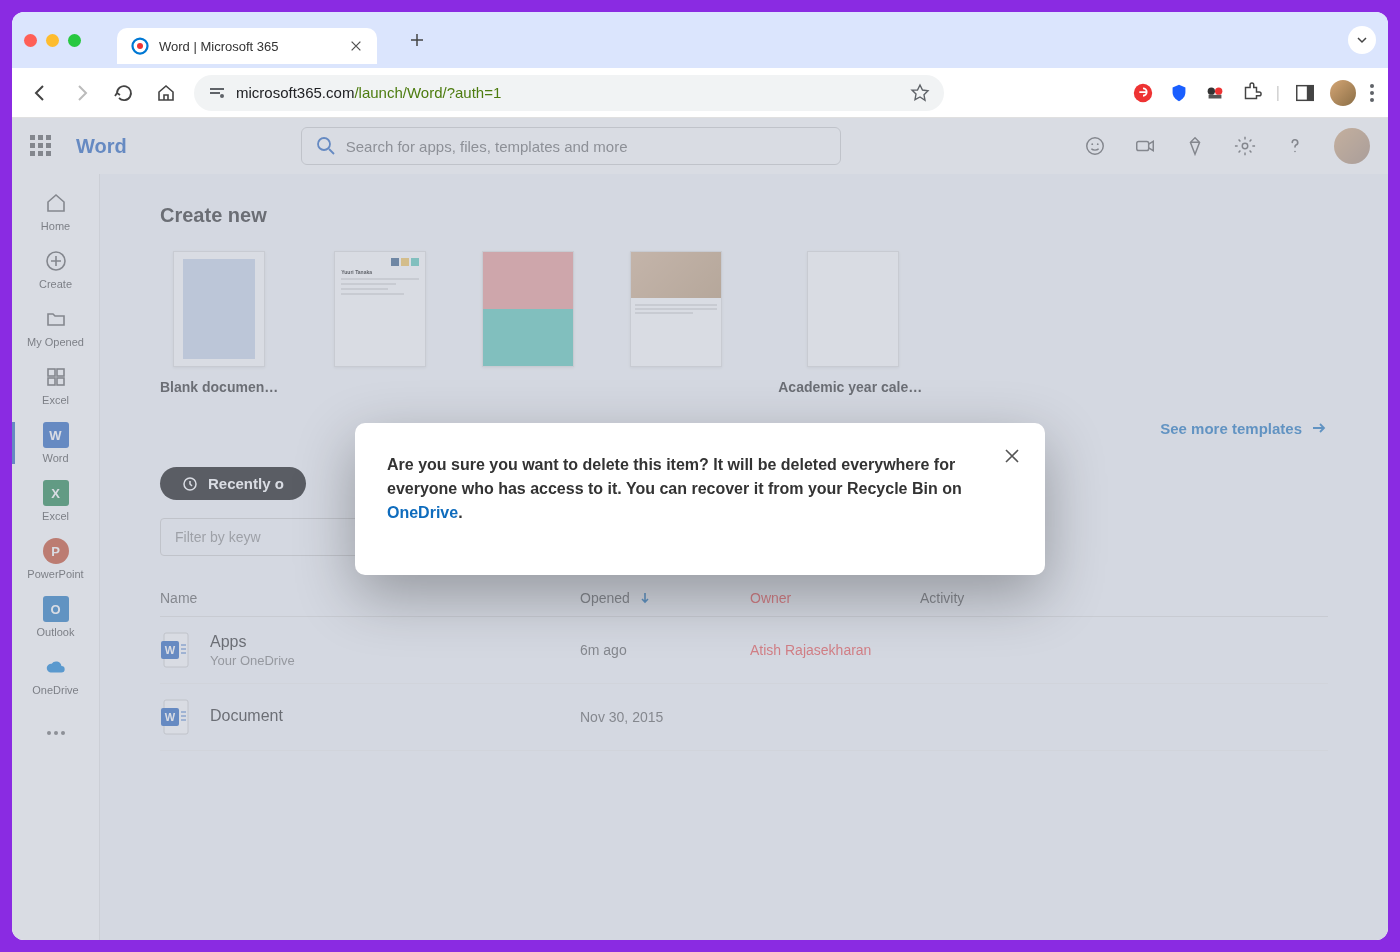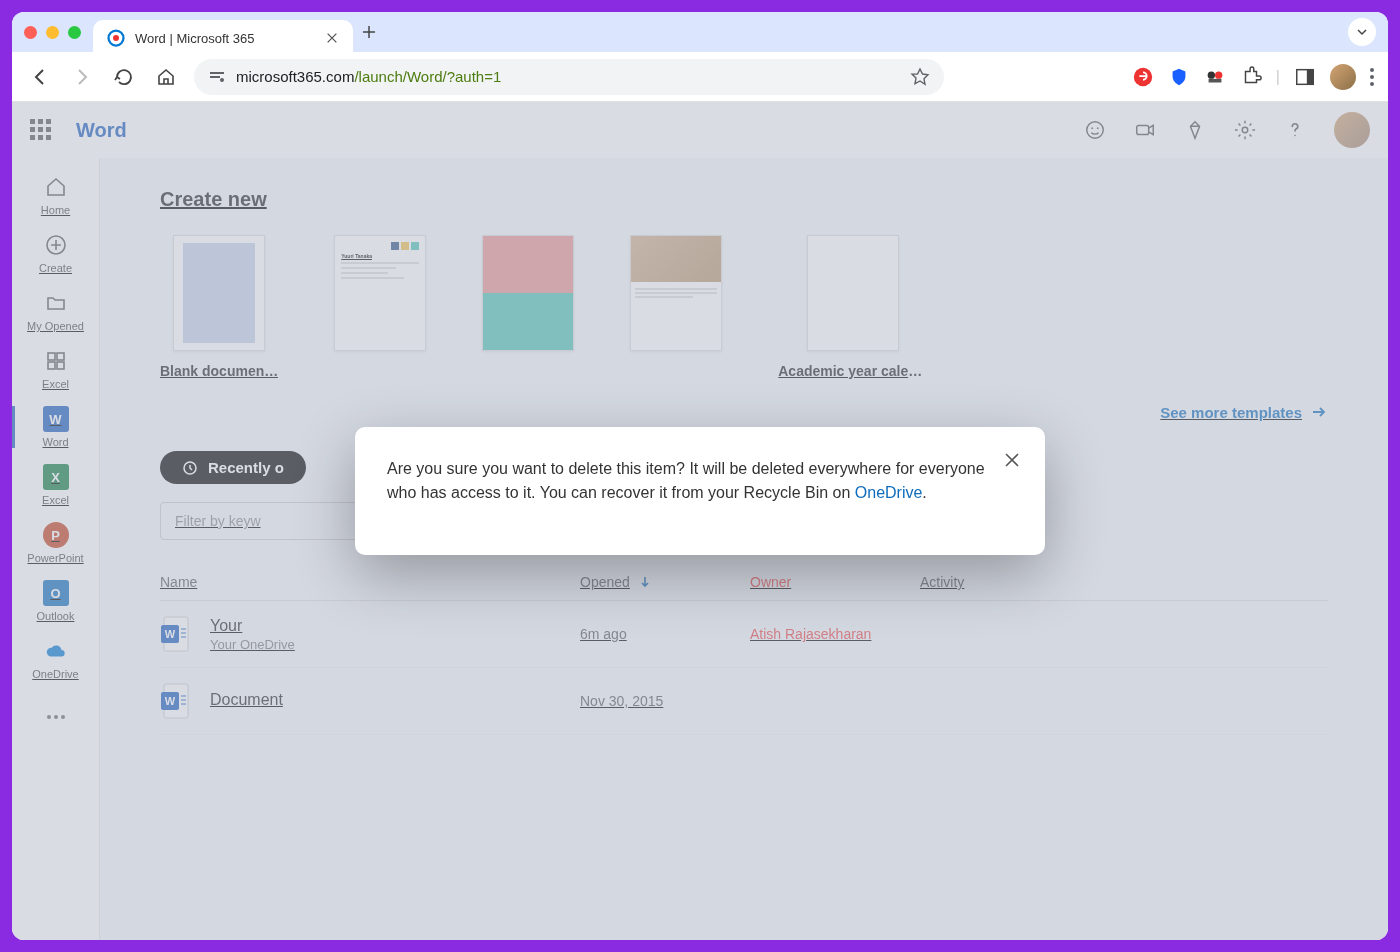"Word | Microsoft 365" .tab-bar { gap: 0 -> 24px; height: 40px -> 56px }
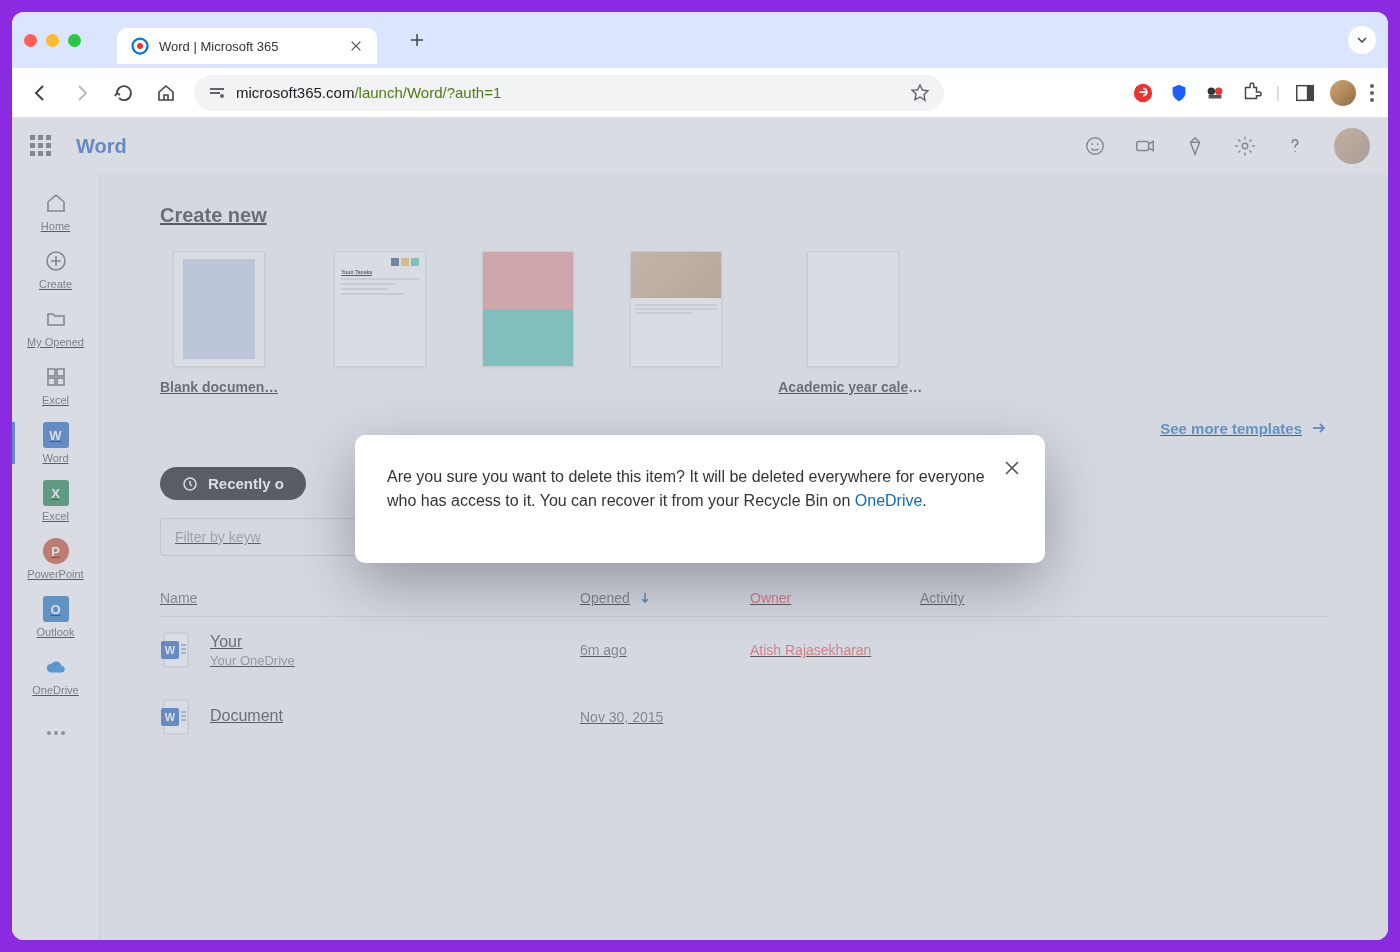"Search for apps, files, templates" div.search-box { html: none -> <div> <svg> <circle></circle> <path></path> </svg> <span>Search for apps, files, templates and more</span> </div> }
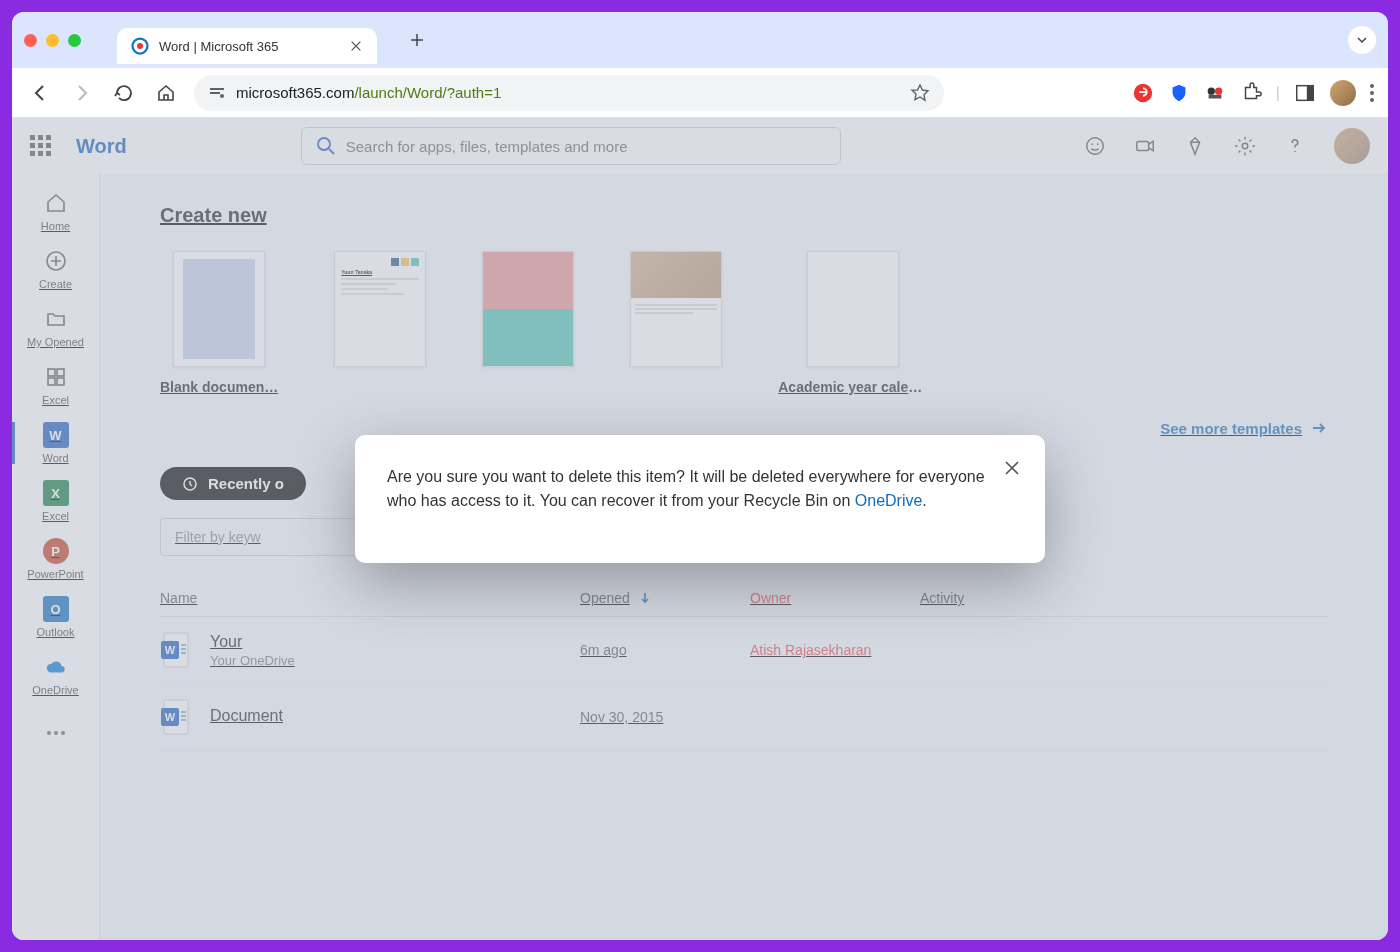"Home" .app-body { text-decoration: underline -> none }
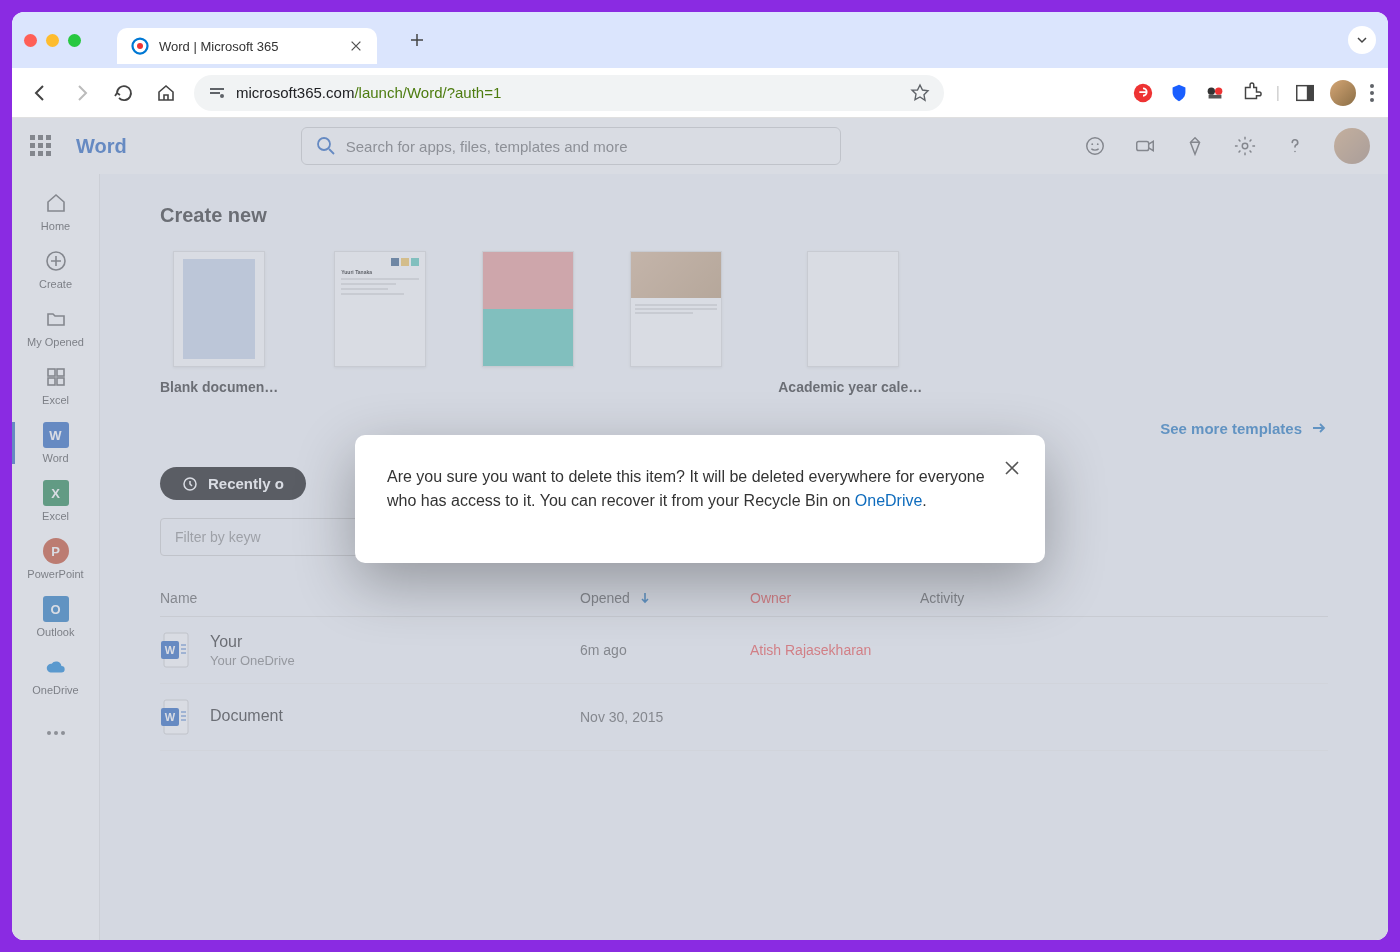"Are you sure you want" .dialog-body { font-weight: none -> bold }
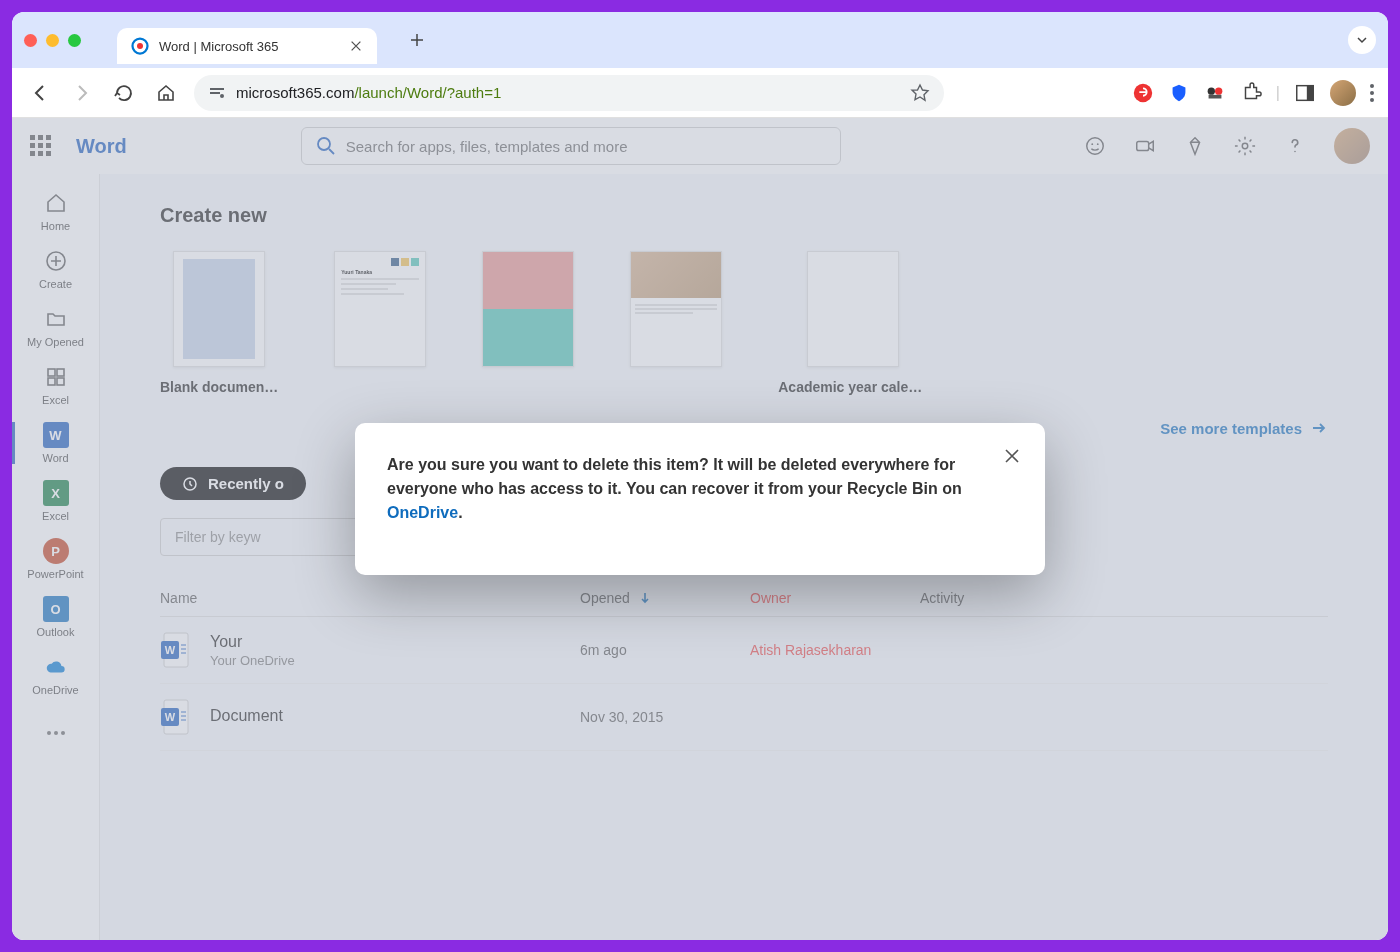"Your" div.doc-name { text: Your -> Apps }
